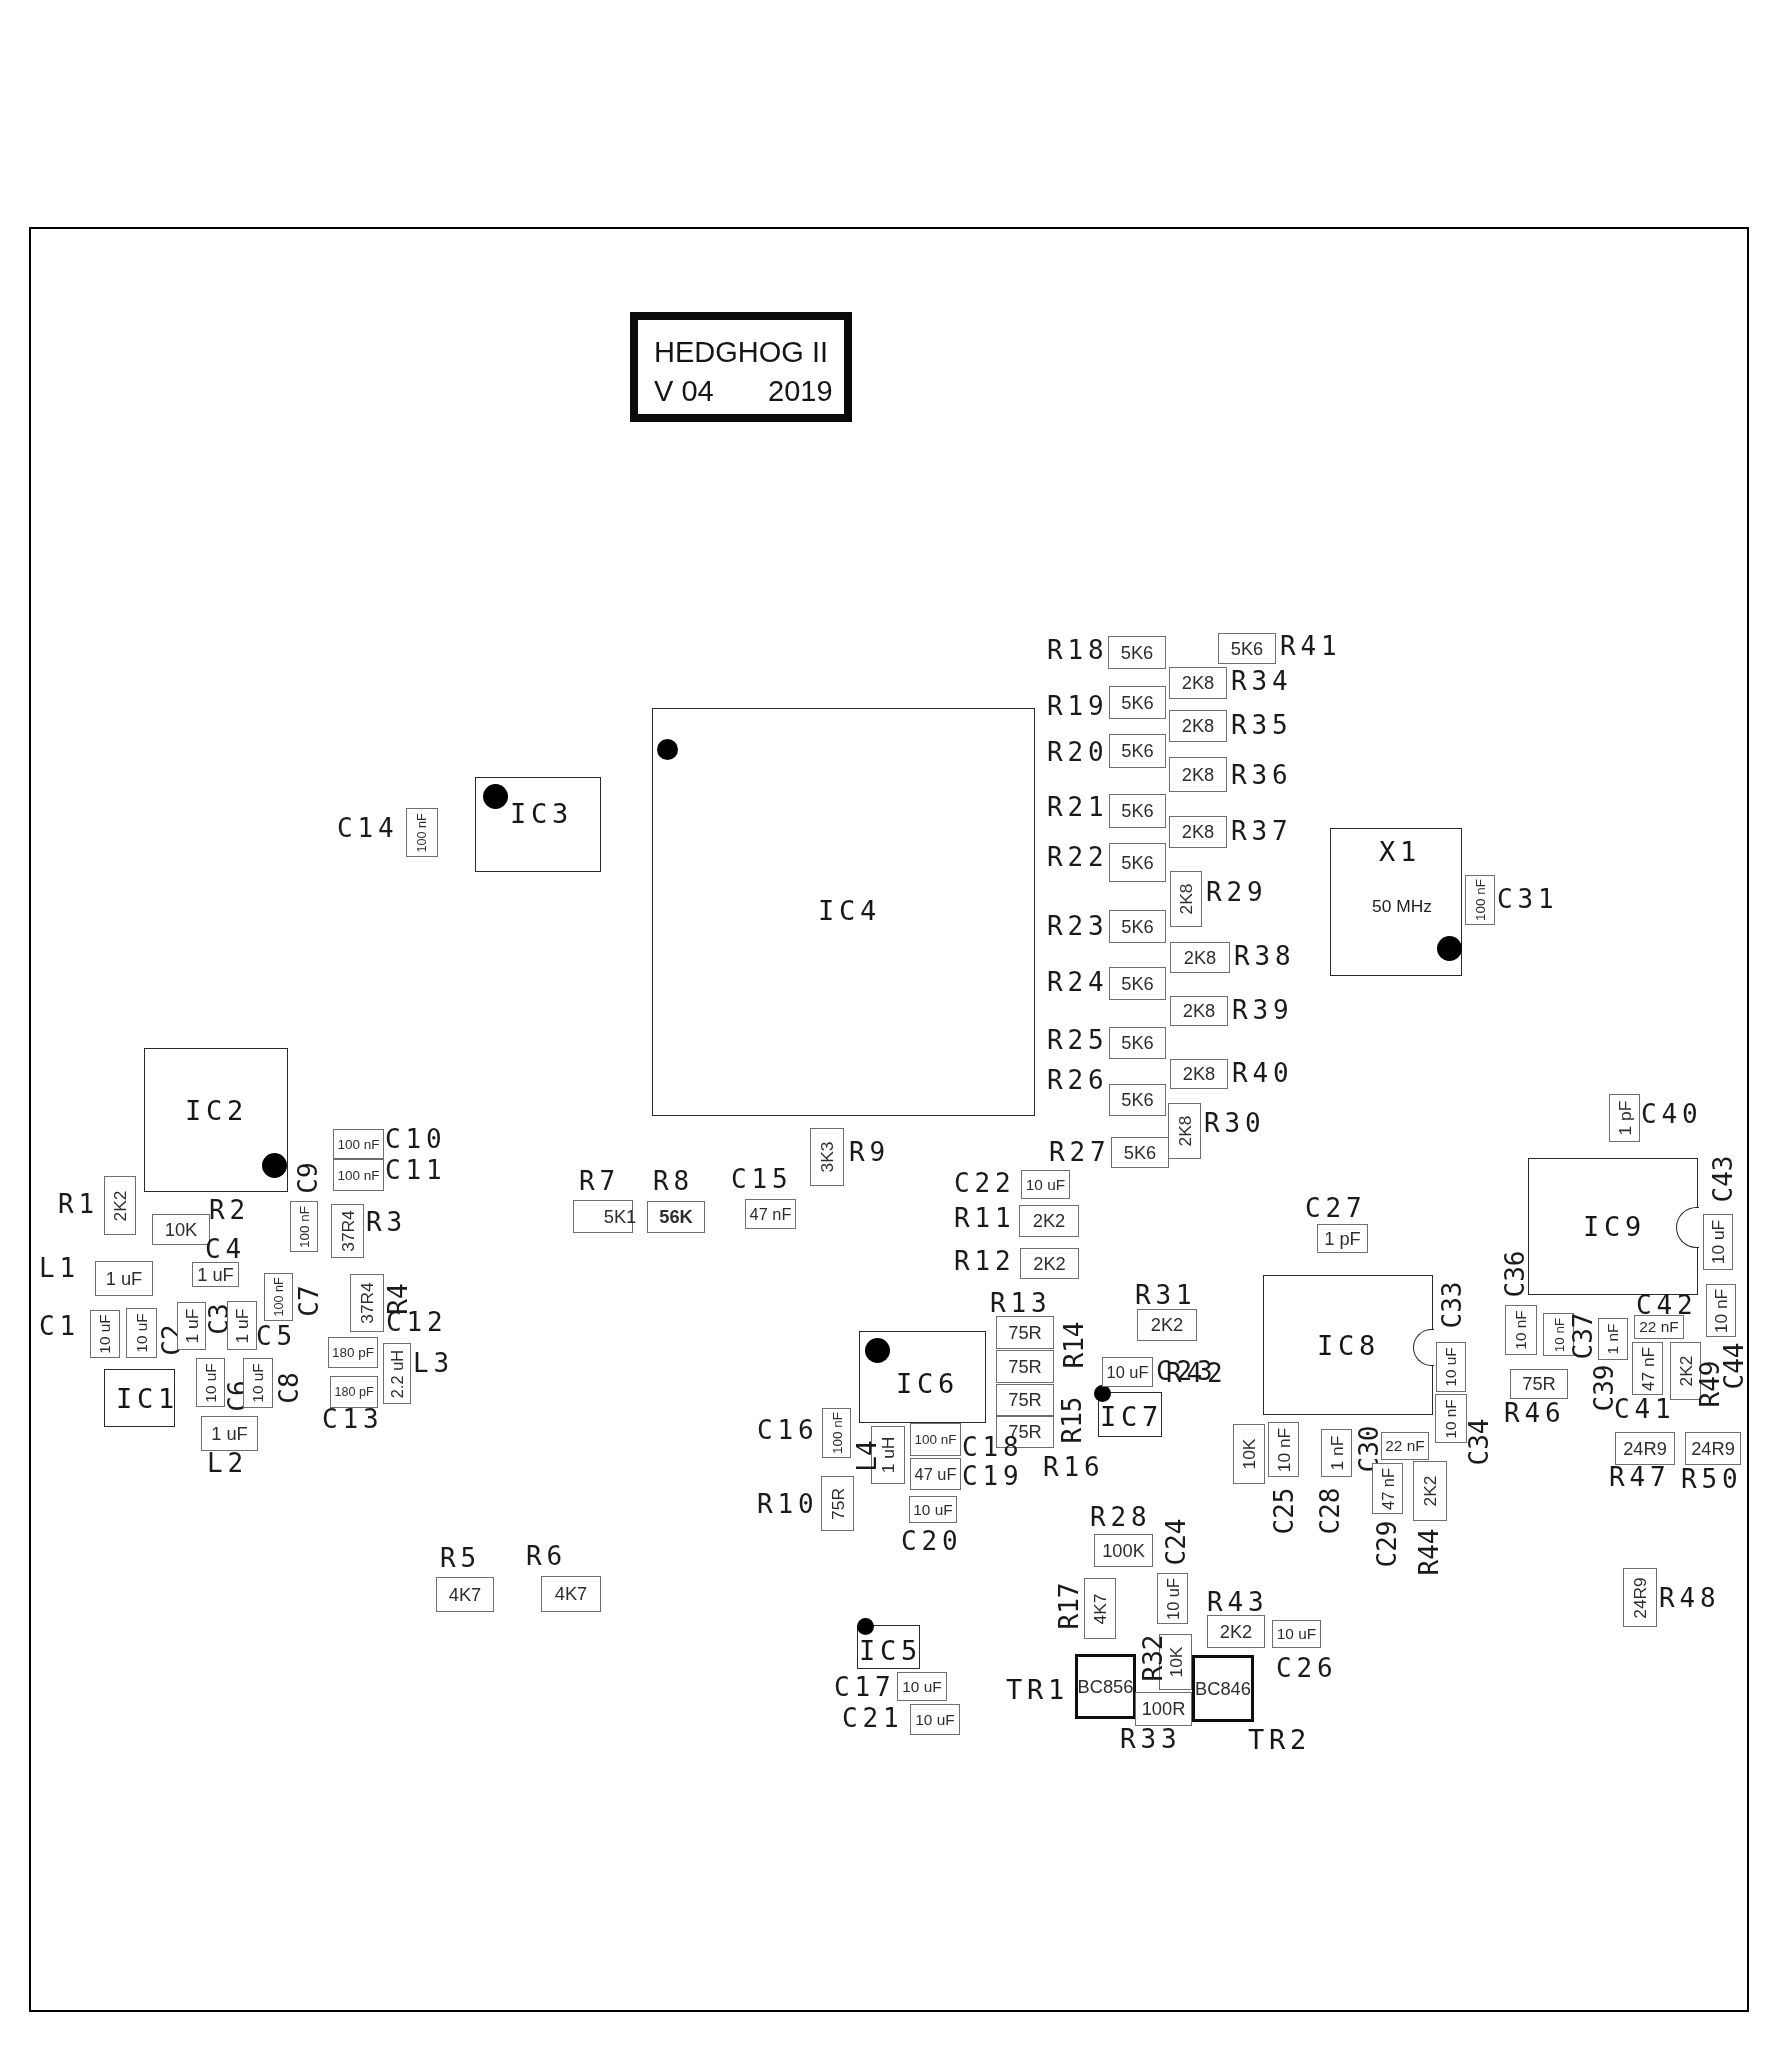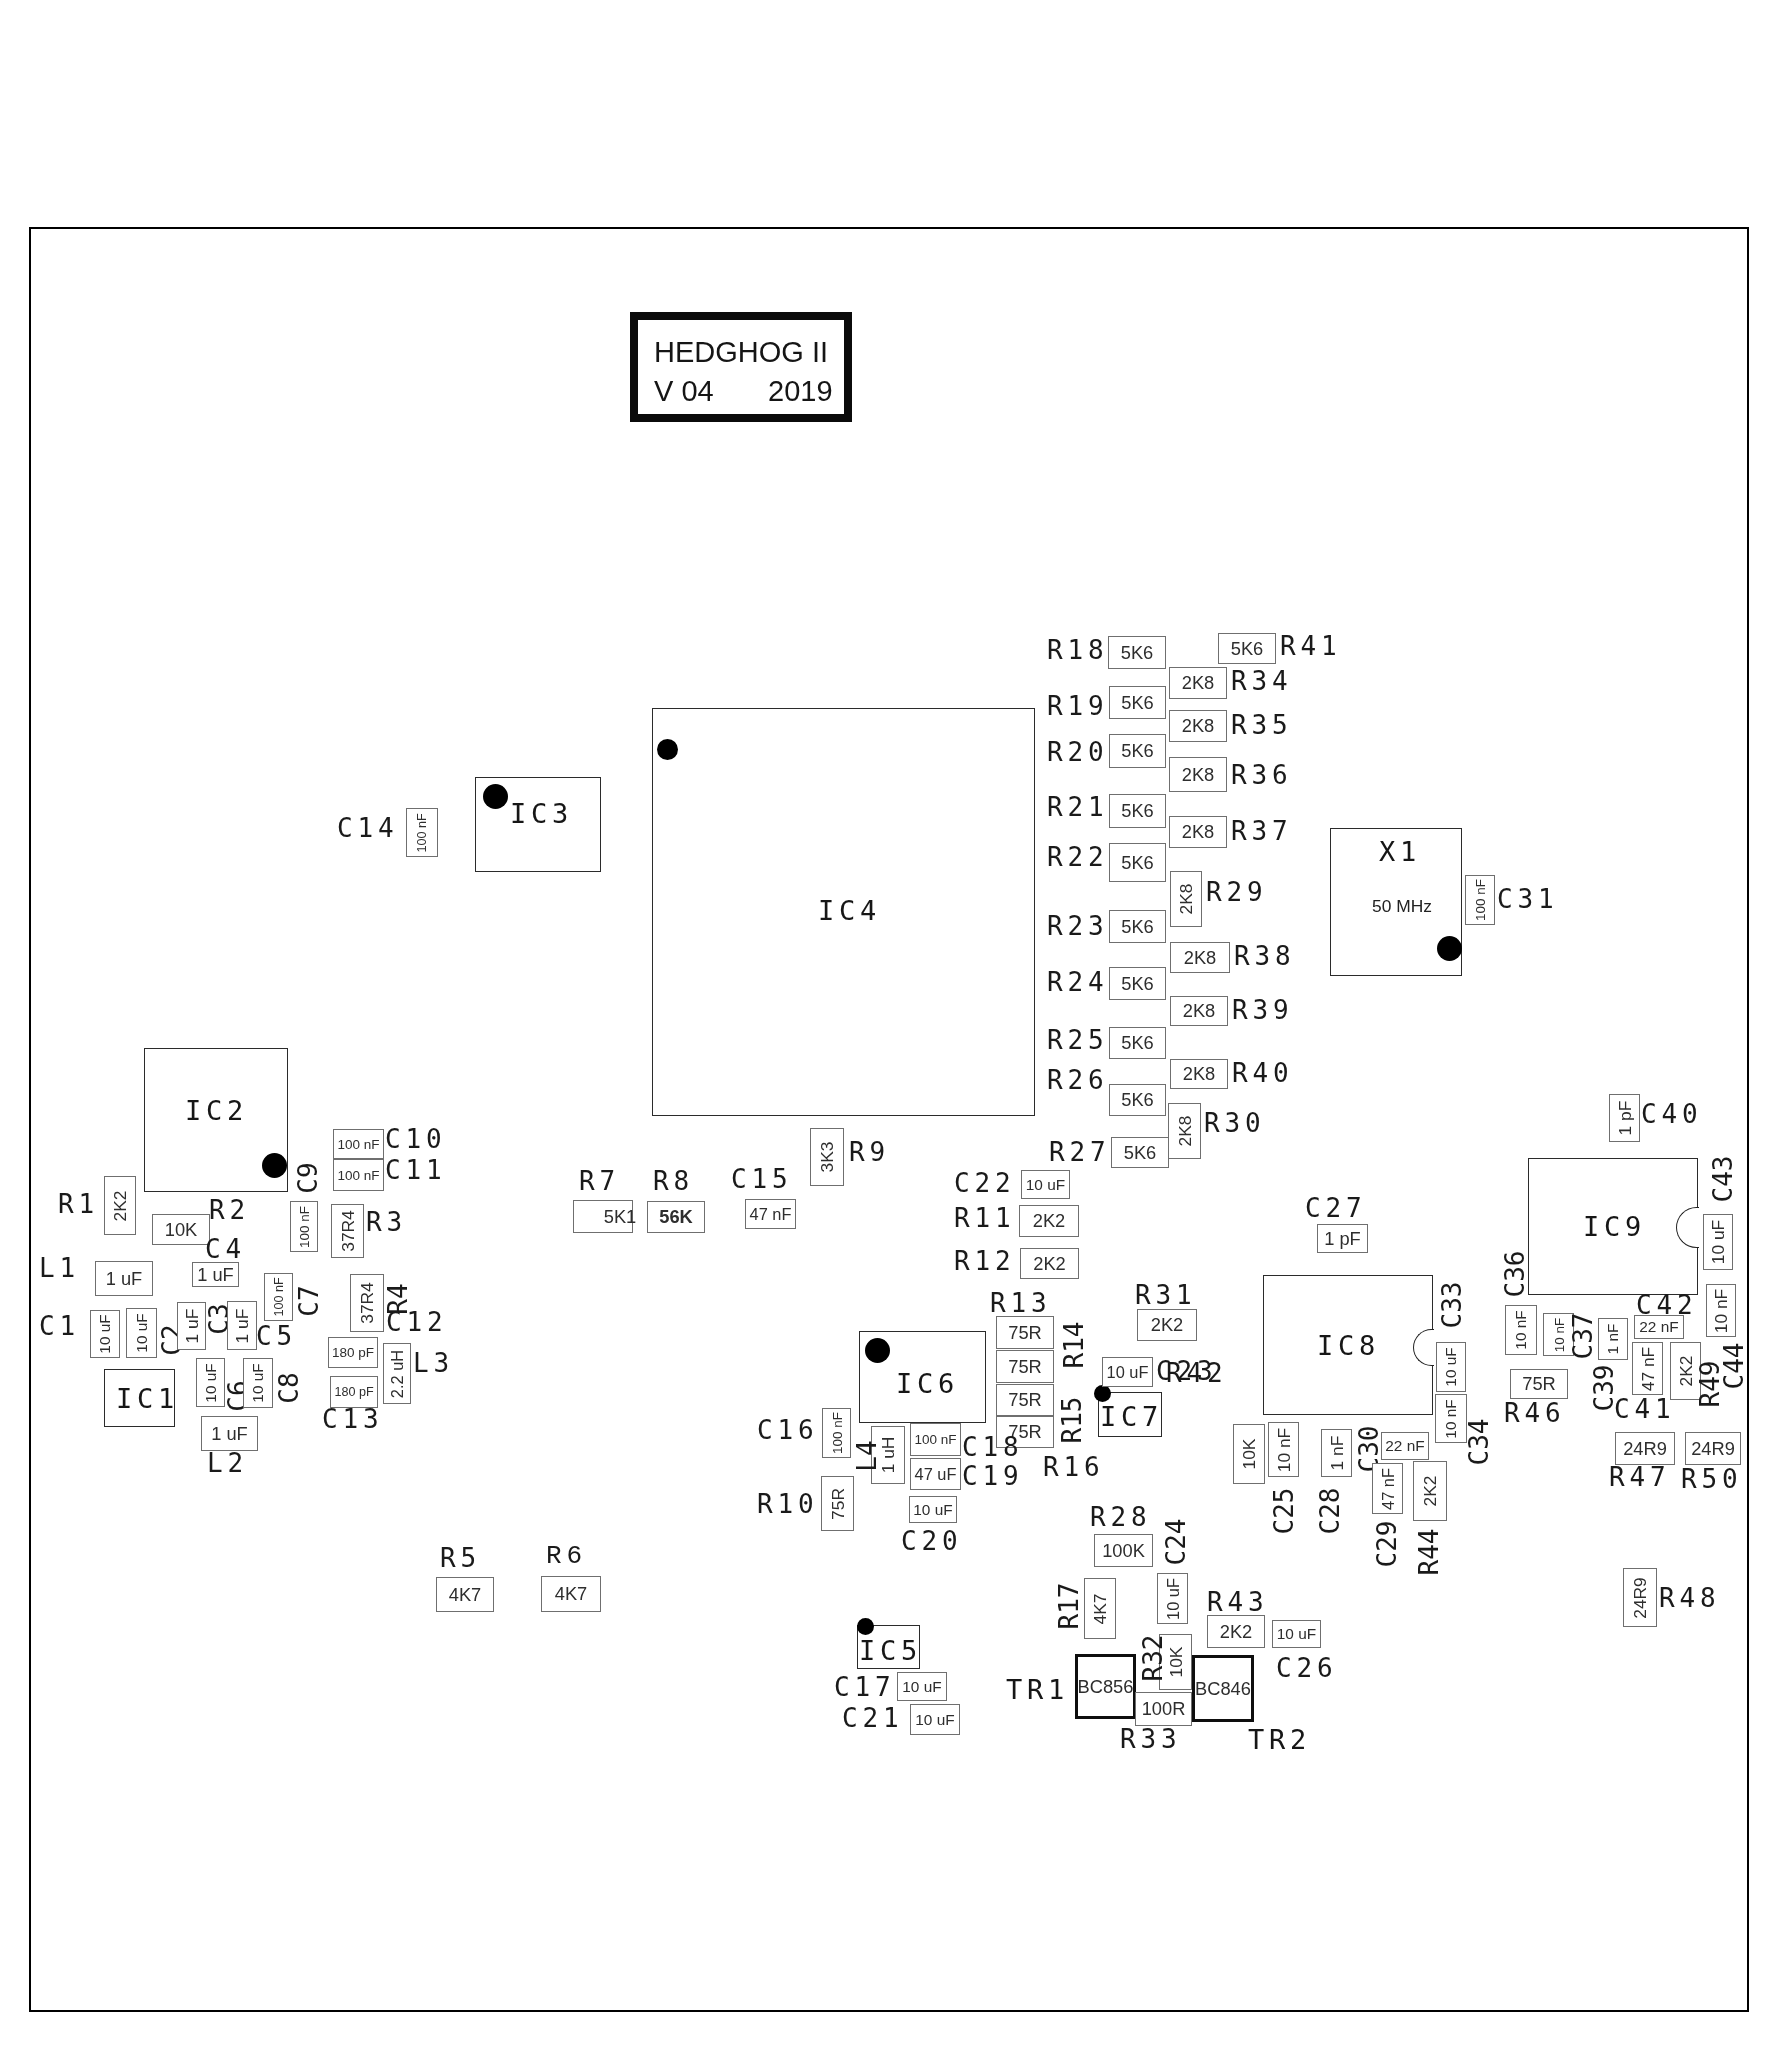"R6" div.ref { font-family: Liberation Mono, monospace -> none; left: 546px -> 526px }
